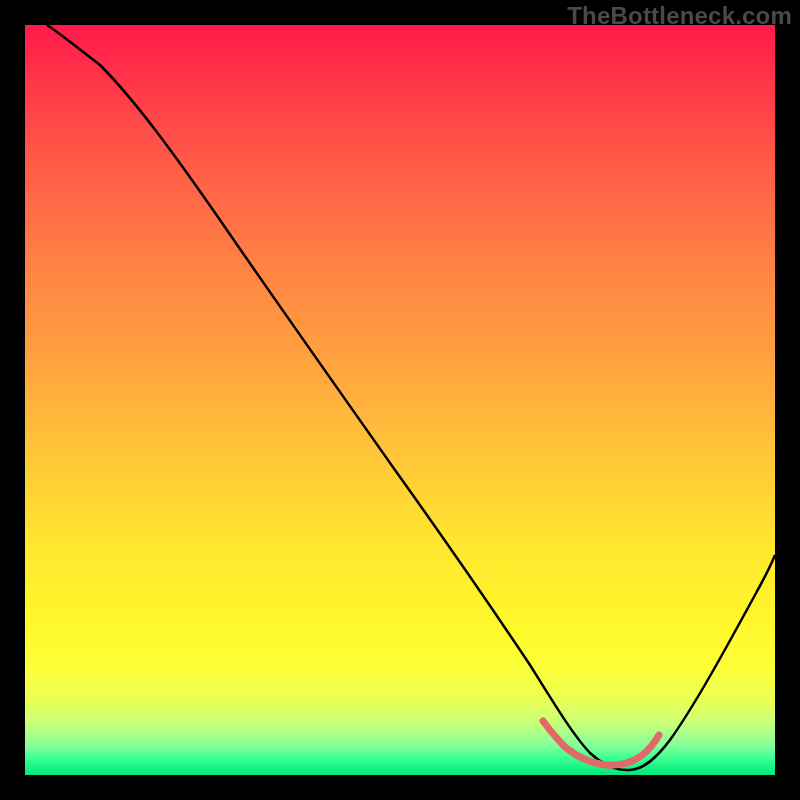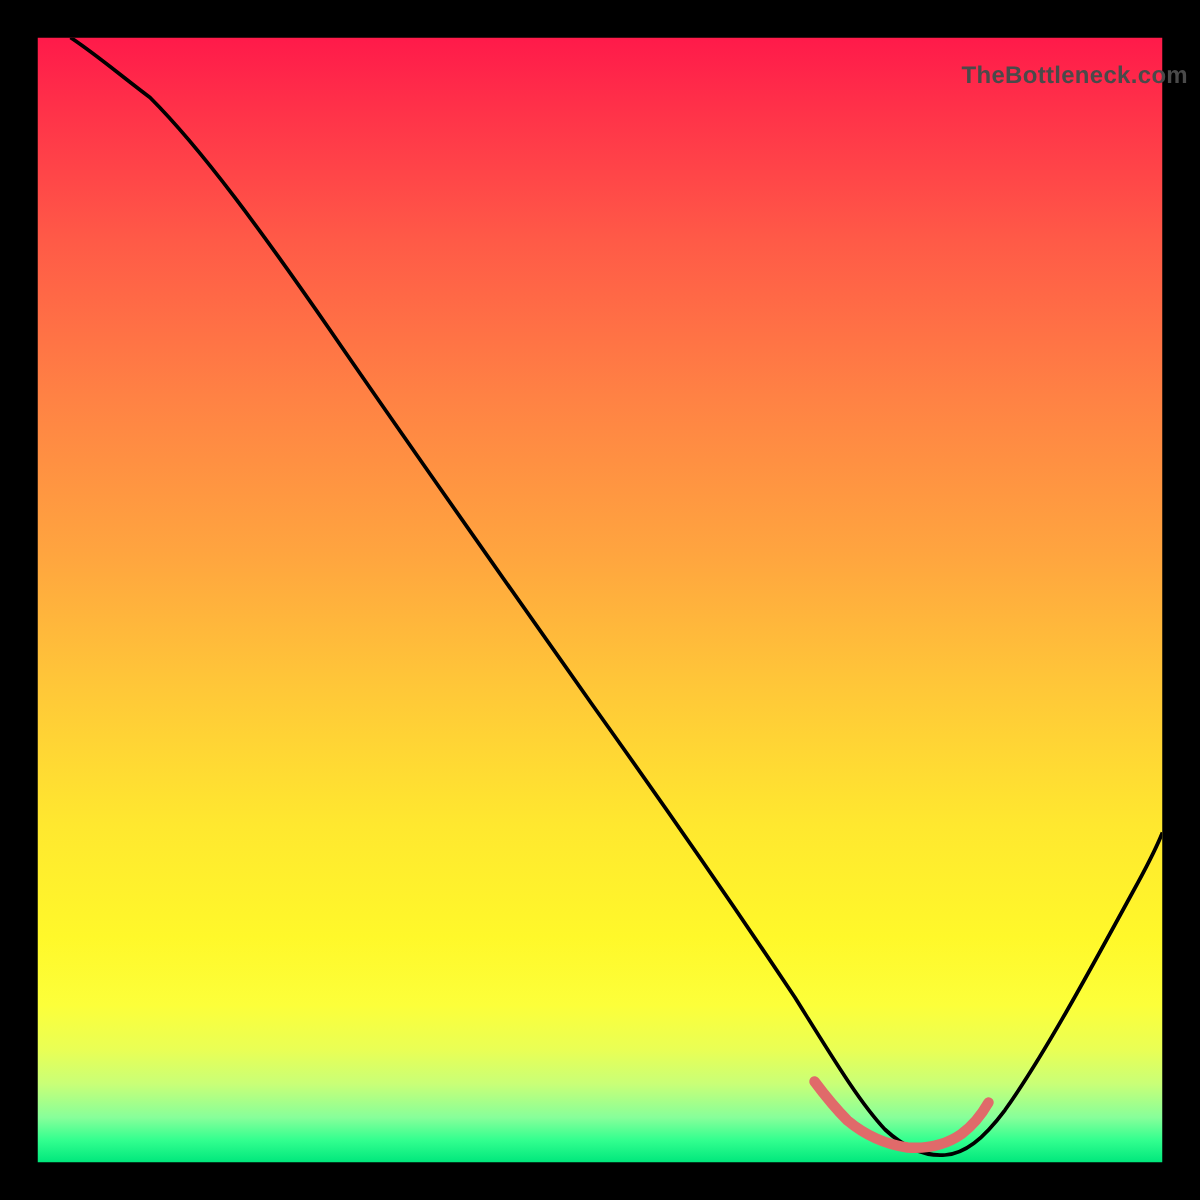"TheBottleneck.com" .watermark { font-size: 16px -> 24px; margin-top: 40px -> none }
